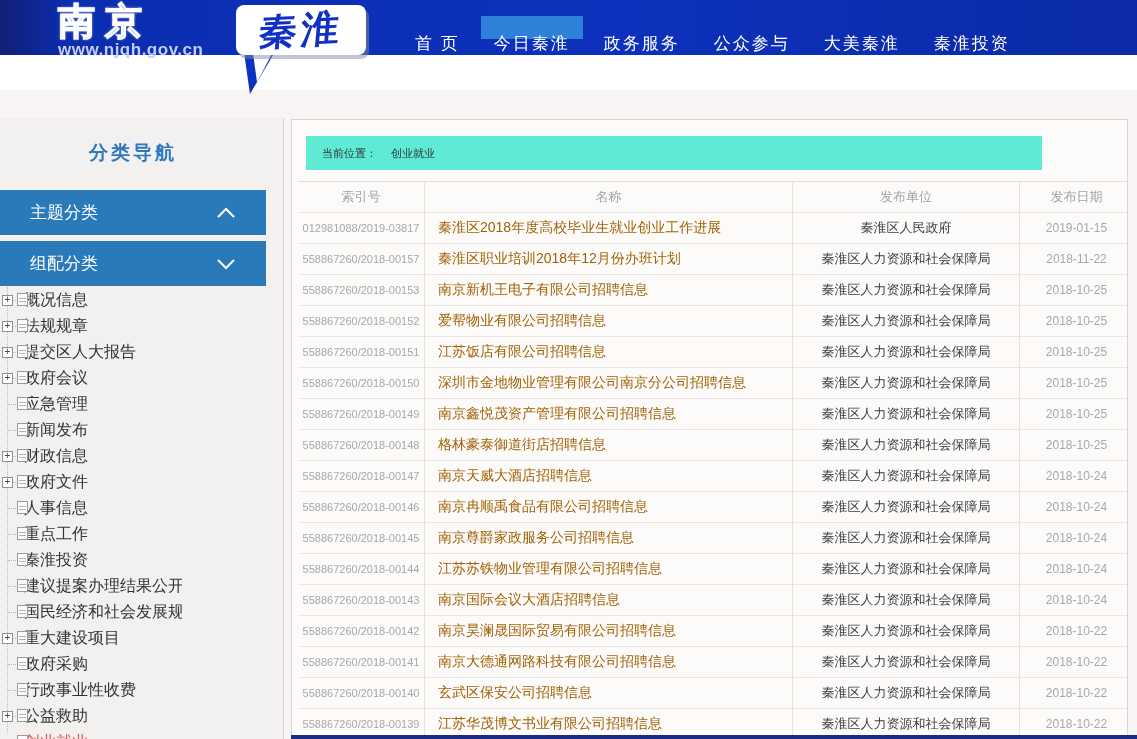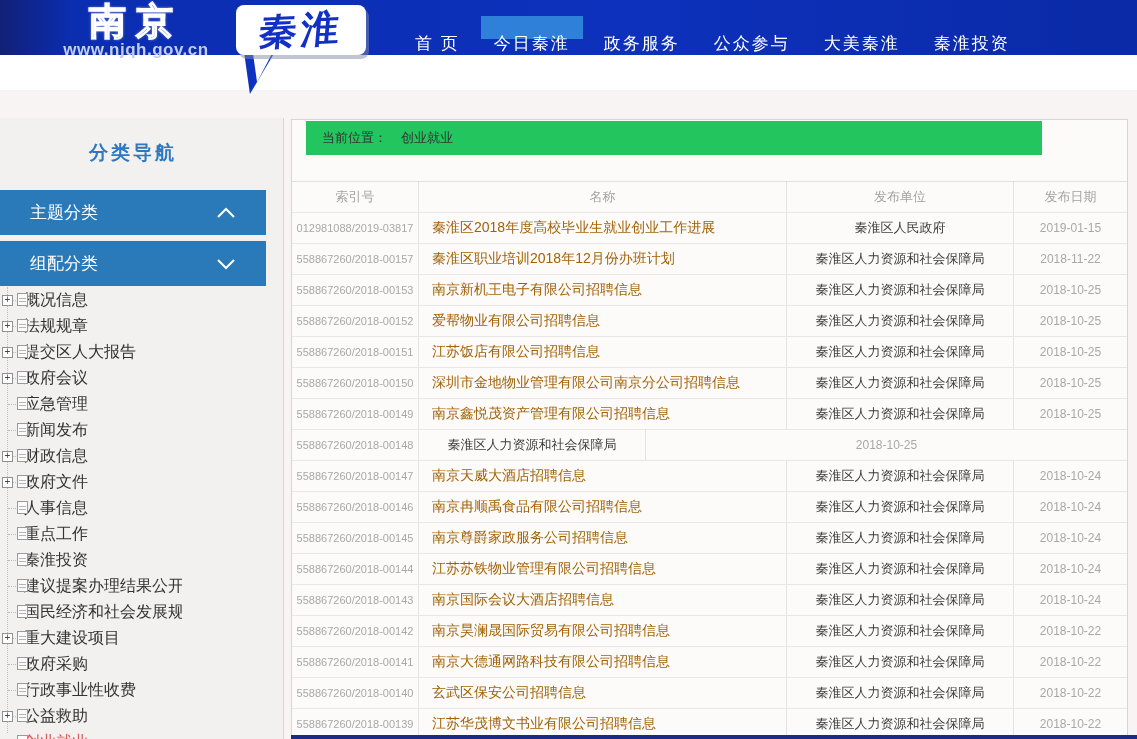"南京" .logo { text-align: center -> none }
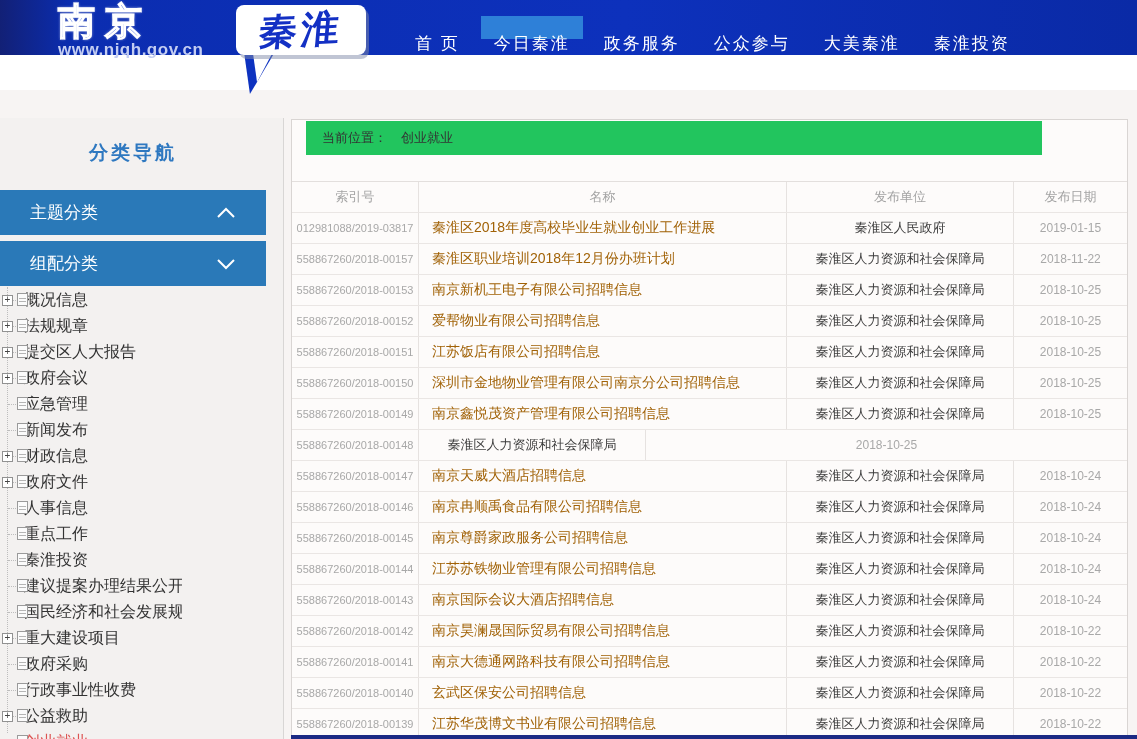"当前位置： 创业就业" .crumb { background: #22c55e -> #5eead4; font-size: 13px -> 11px; top: 1px -> 16px }
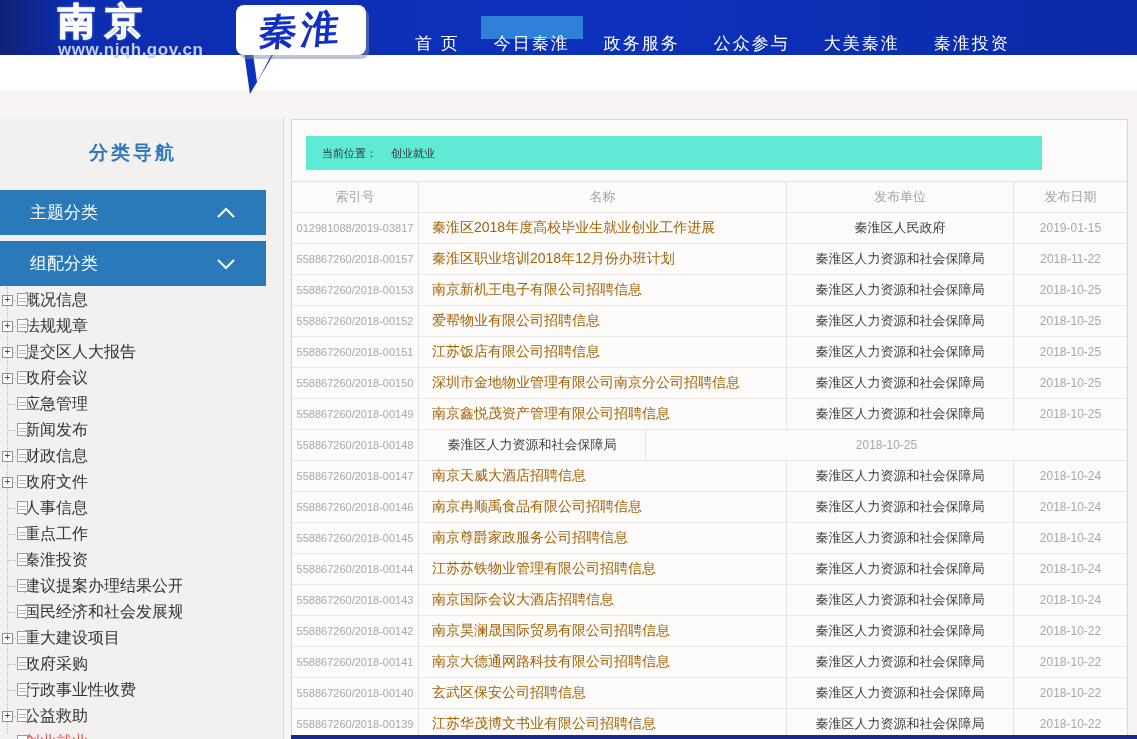"索引号" .table { left: 0 -> 6px }
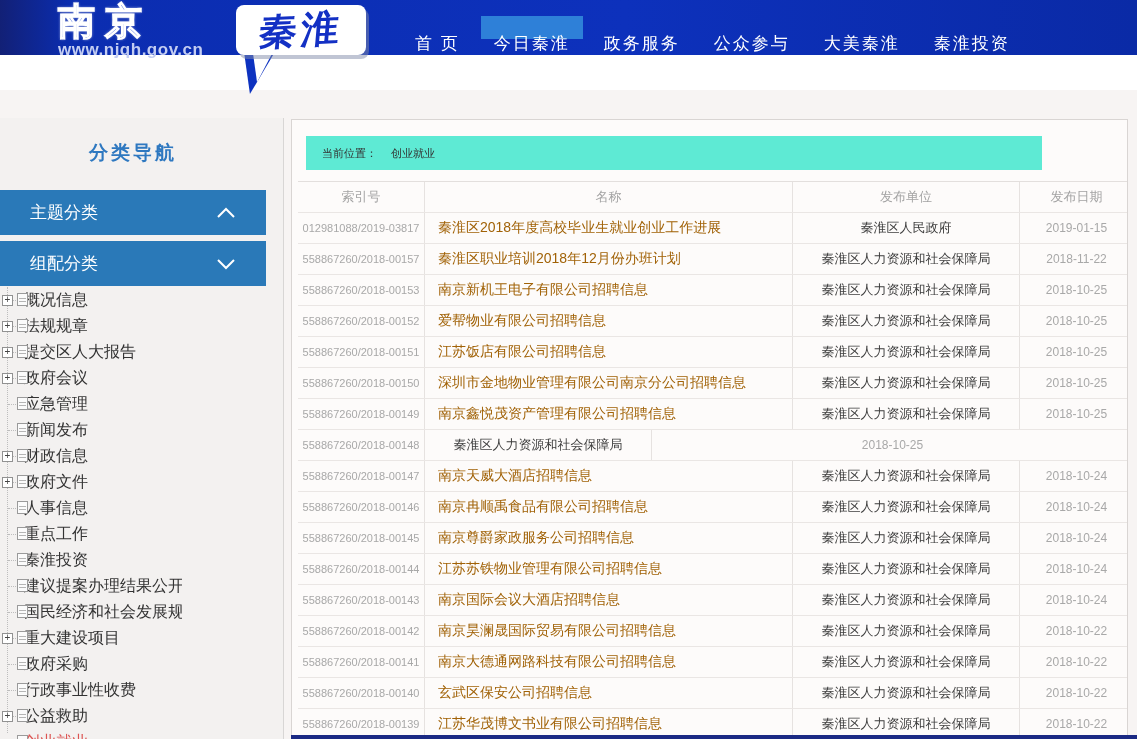"格林豪泰御道街店招聘信息" div.td { html: none -> <div>格林豪泰御道街店招聘信息</div> }
